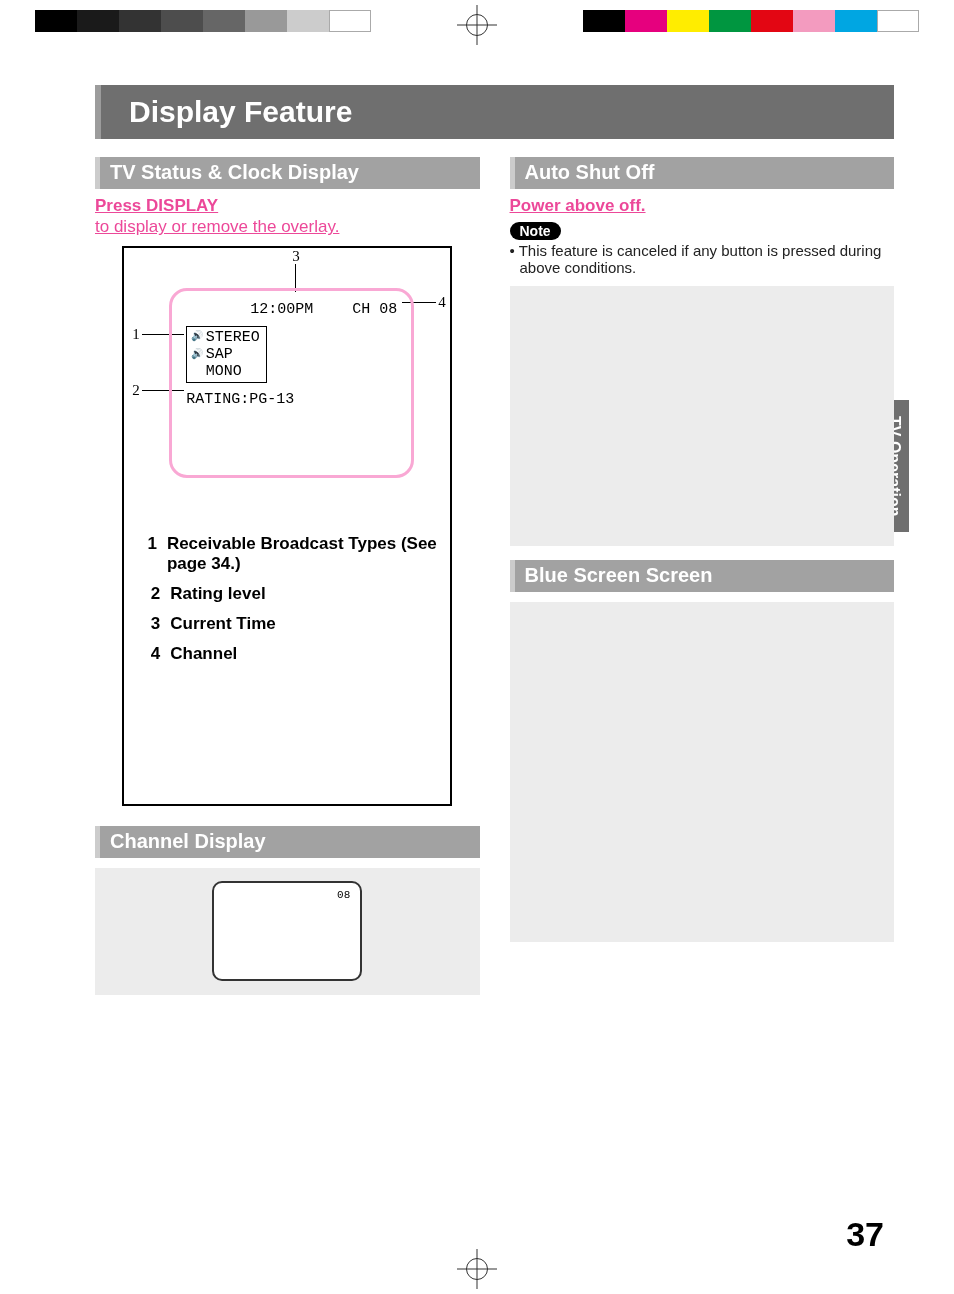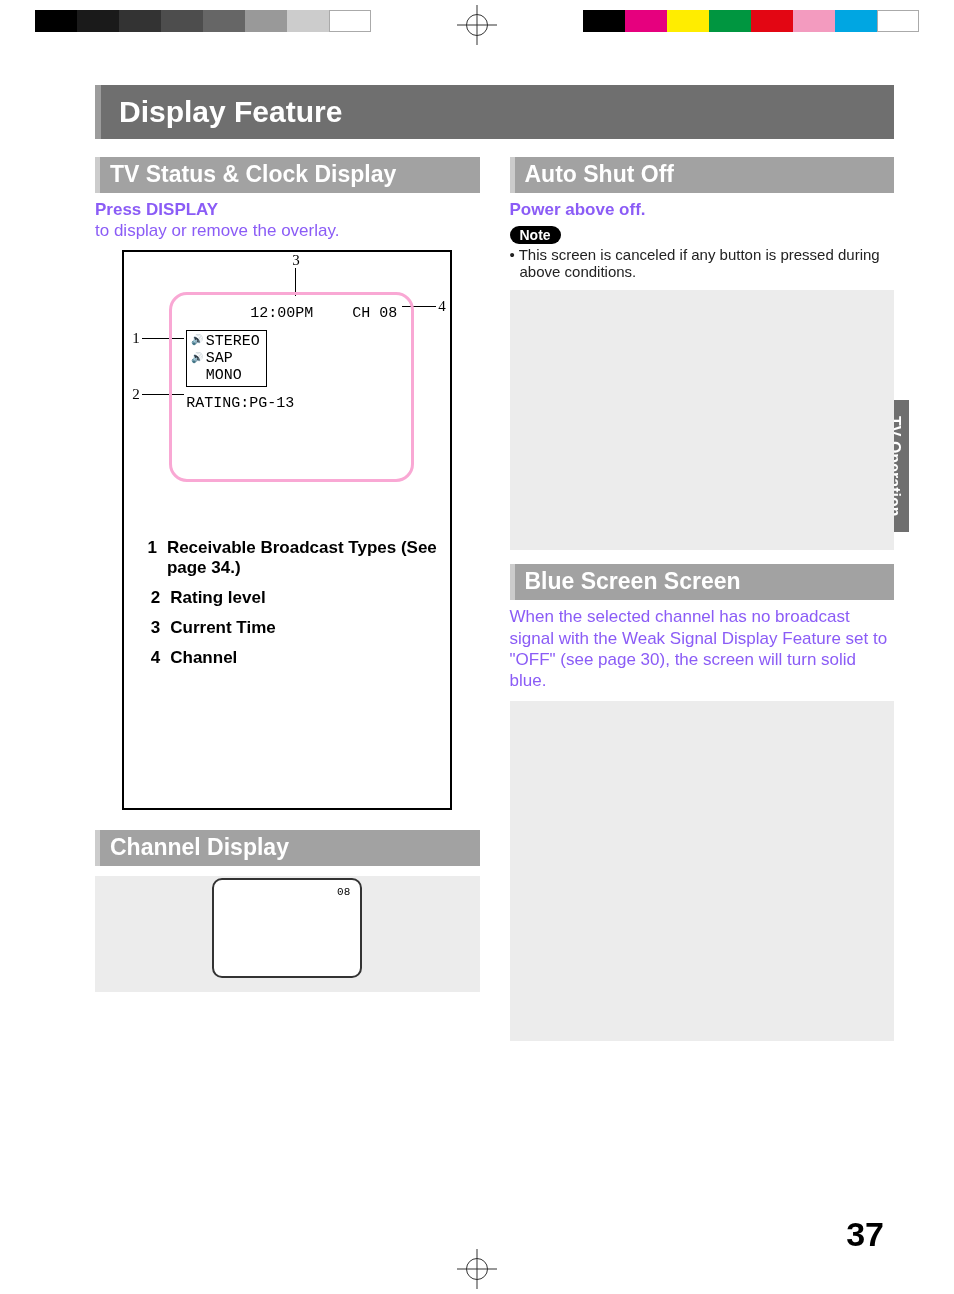"Display Feature" .title-bar { padding: 10px 18px -> 10px 28px }
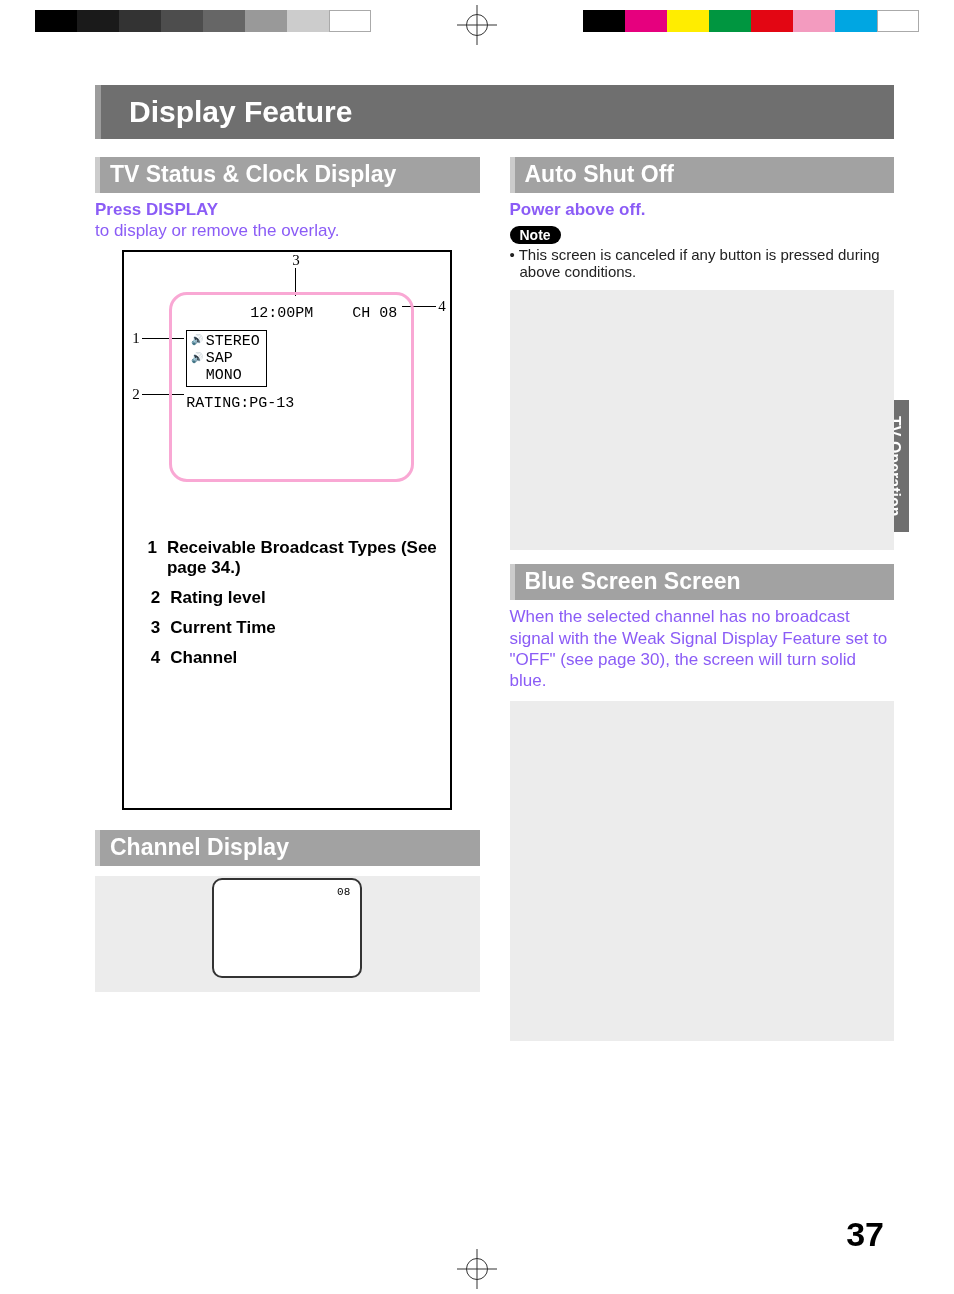"TV Status & Clock Display" .subhead { font-size: 23px -> 20px }
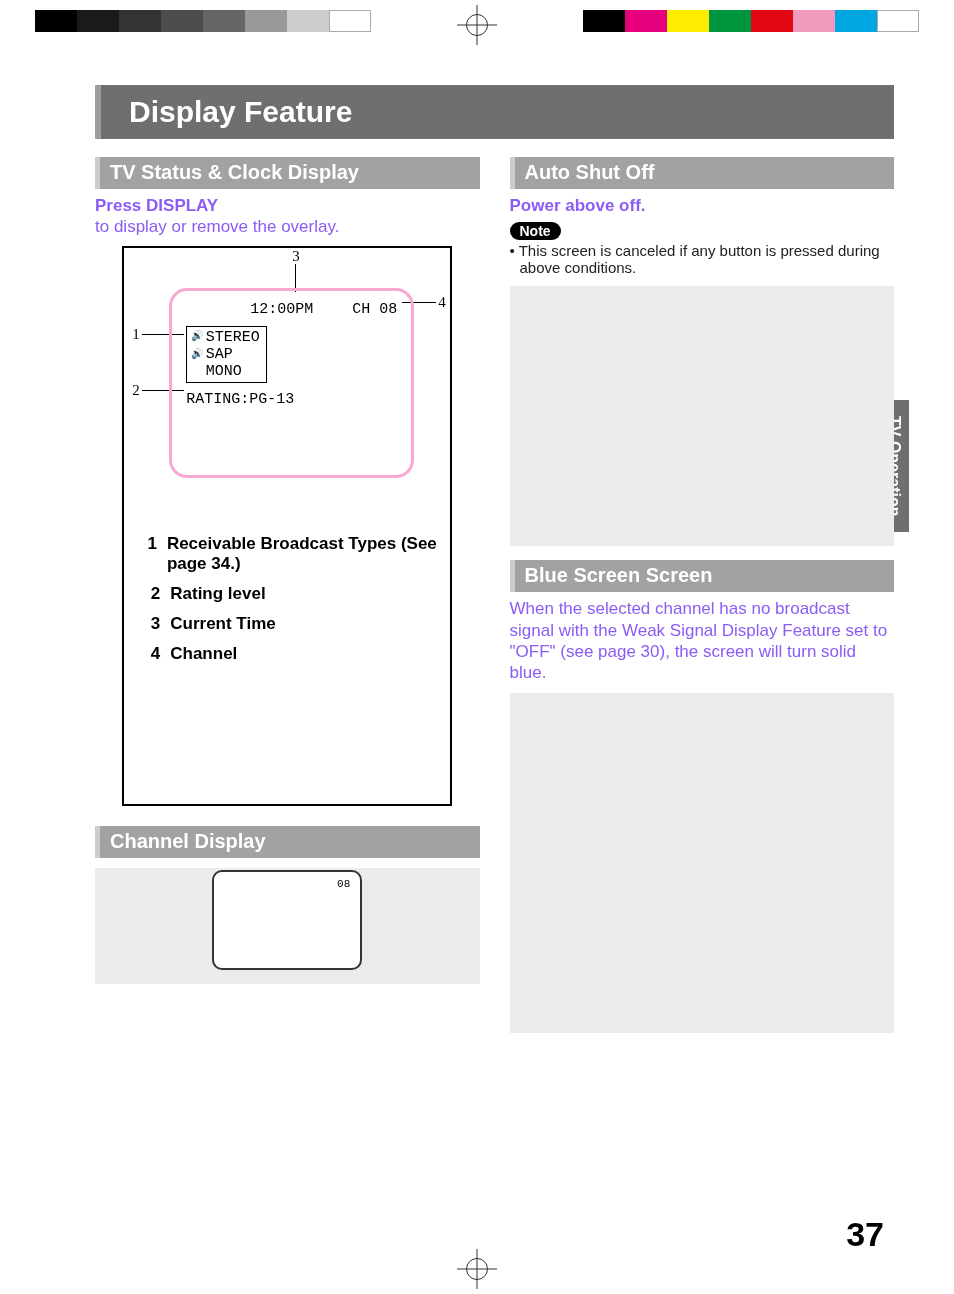"Press DISPLAY" .bodytext { color: #8b5cf6 -> #ec4899; text-decoration: none -> underline }
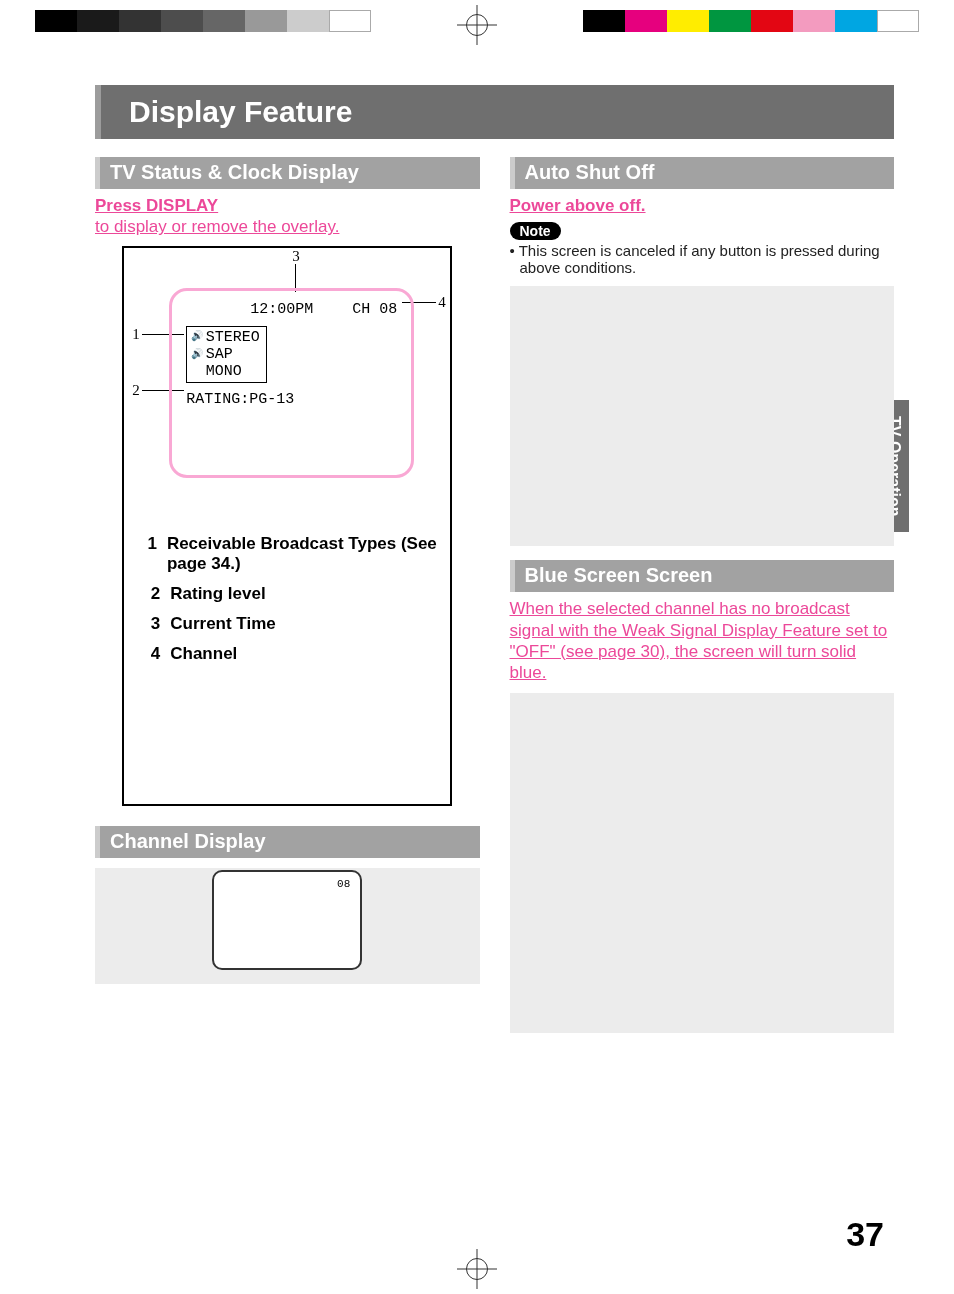"• This screen is canceled" div.bullet { text: screen -> feature }
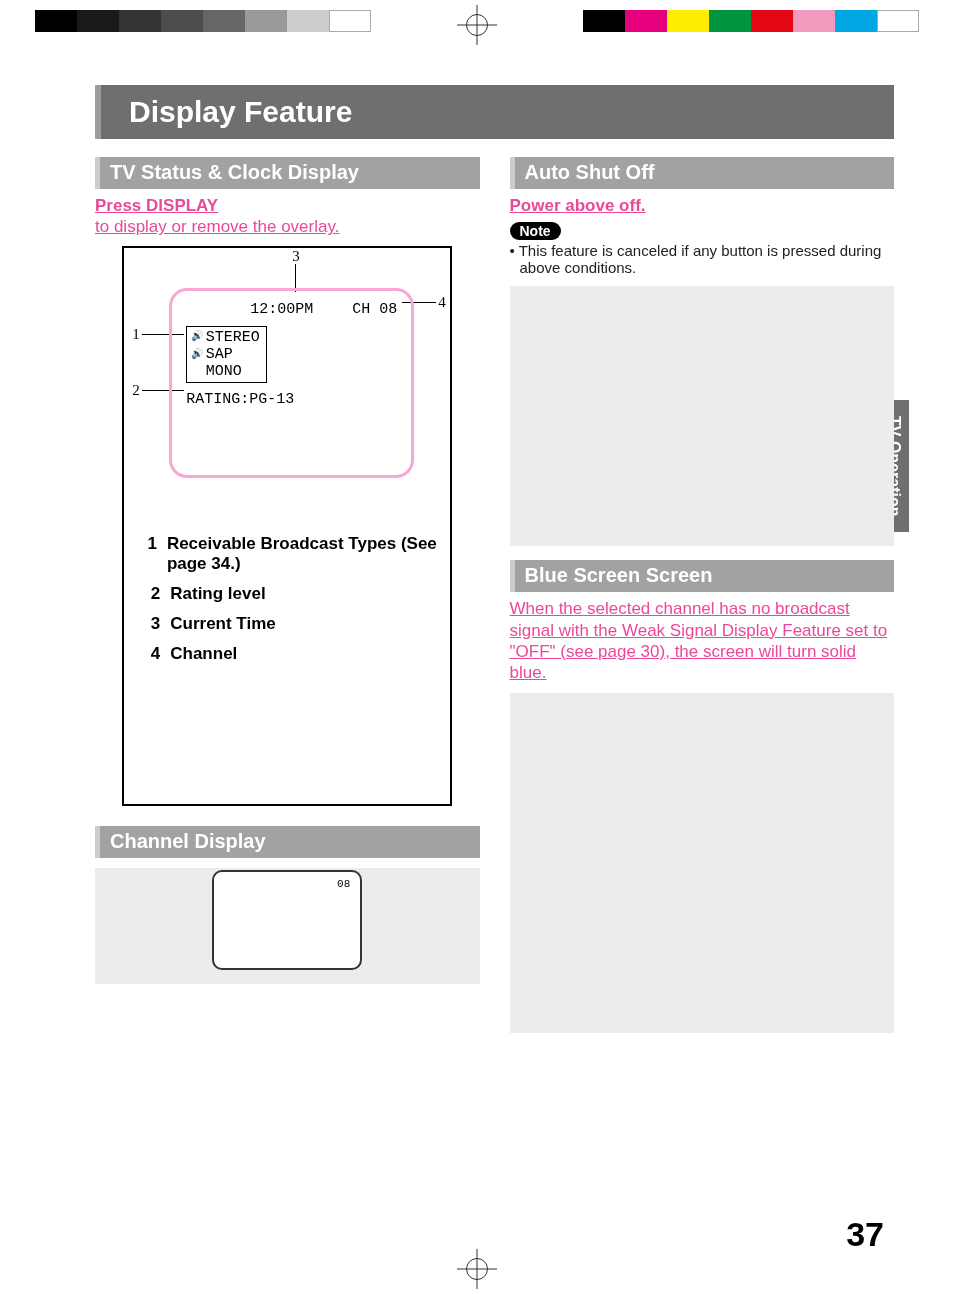"When the selected channel has" div.bodytext { html: <div>When the selected channel has no broadcast signal with the Weak Signal Display Feature set to "OFF" (see page 30), the screen will turn solid blue.</div> -> none }
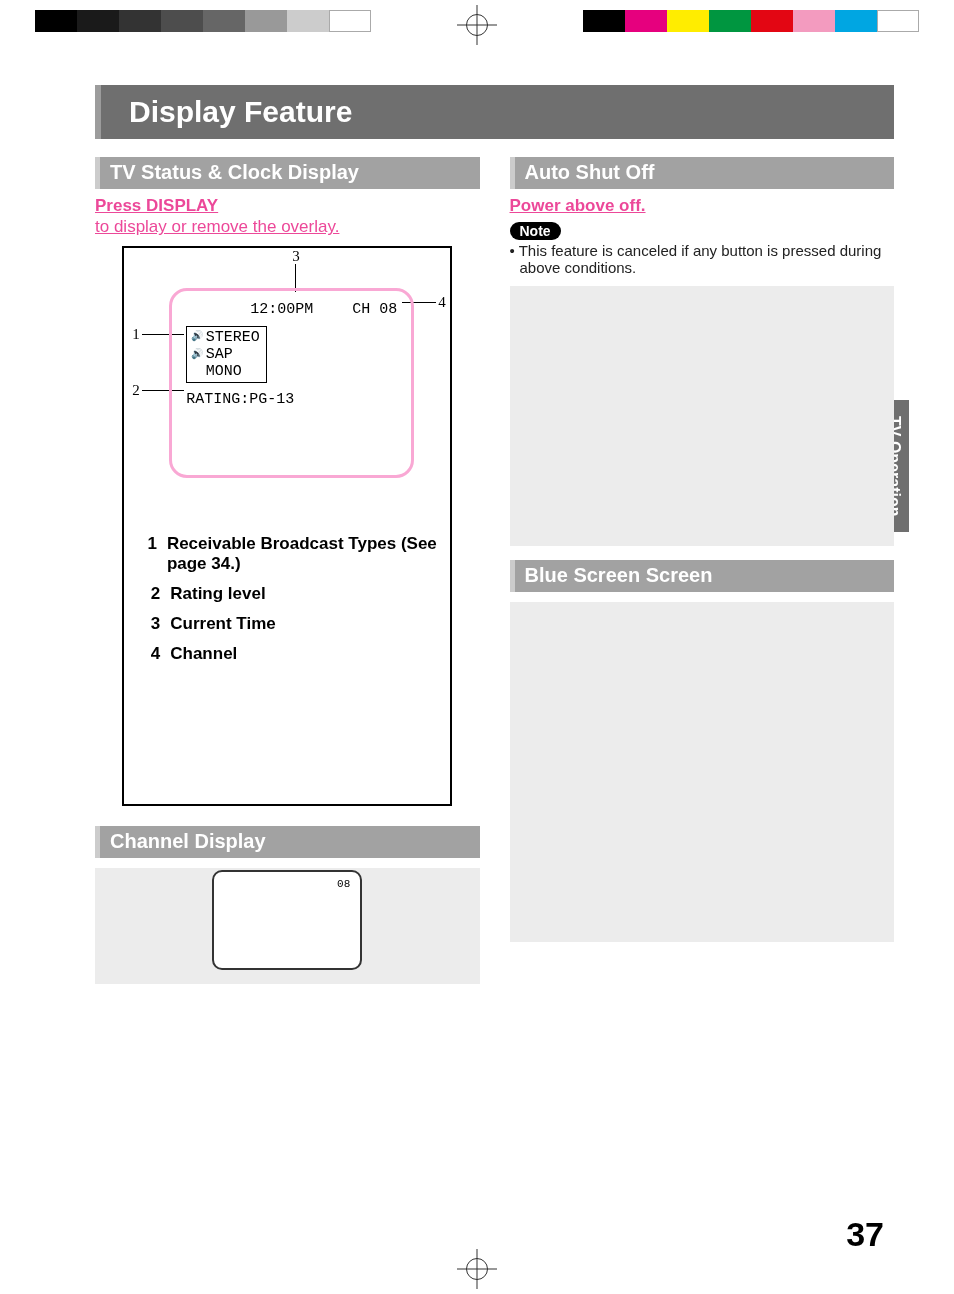"08" .graybox { padding: 2px 12px 14px -> 13px 12px 14px }
